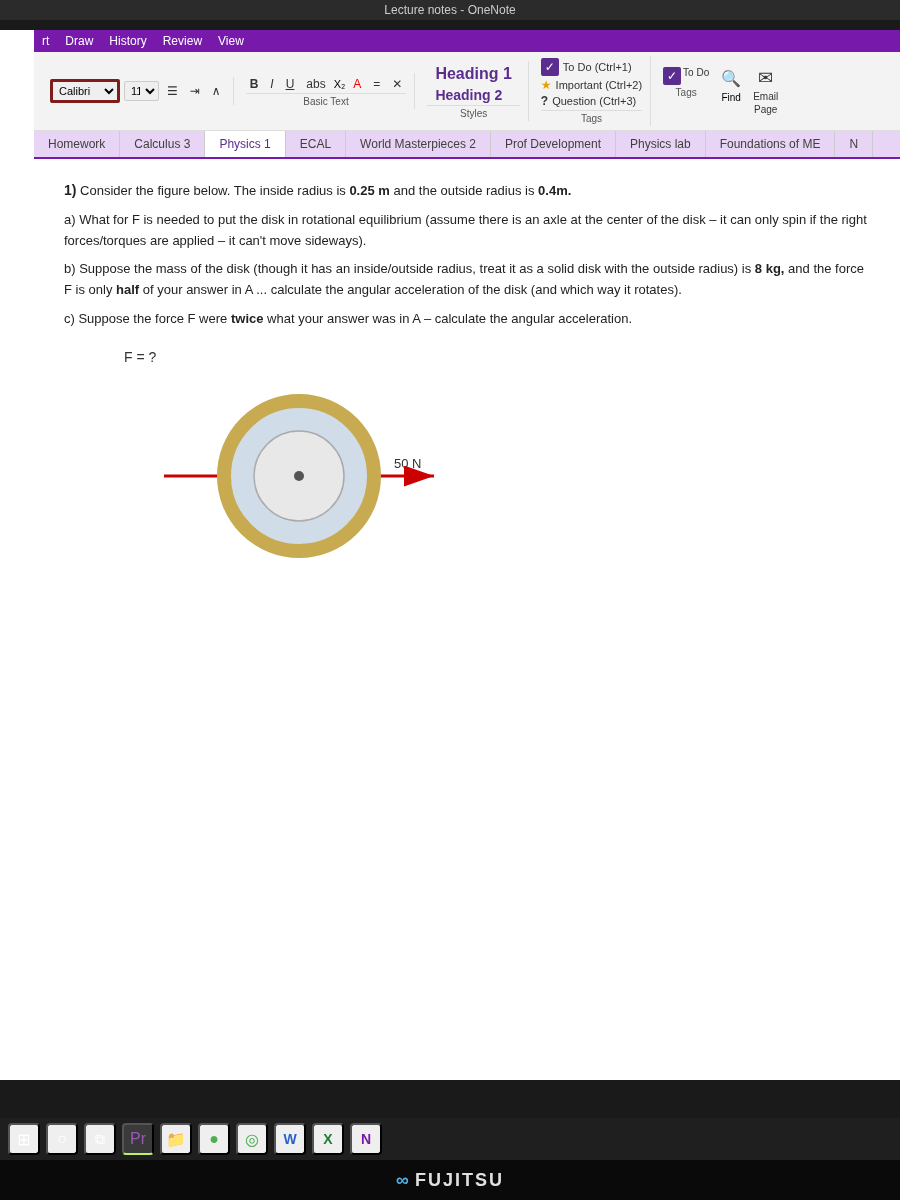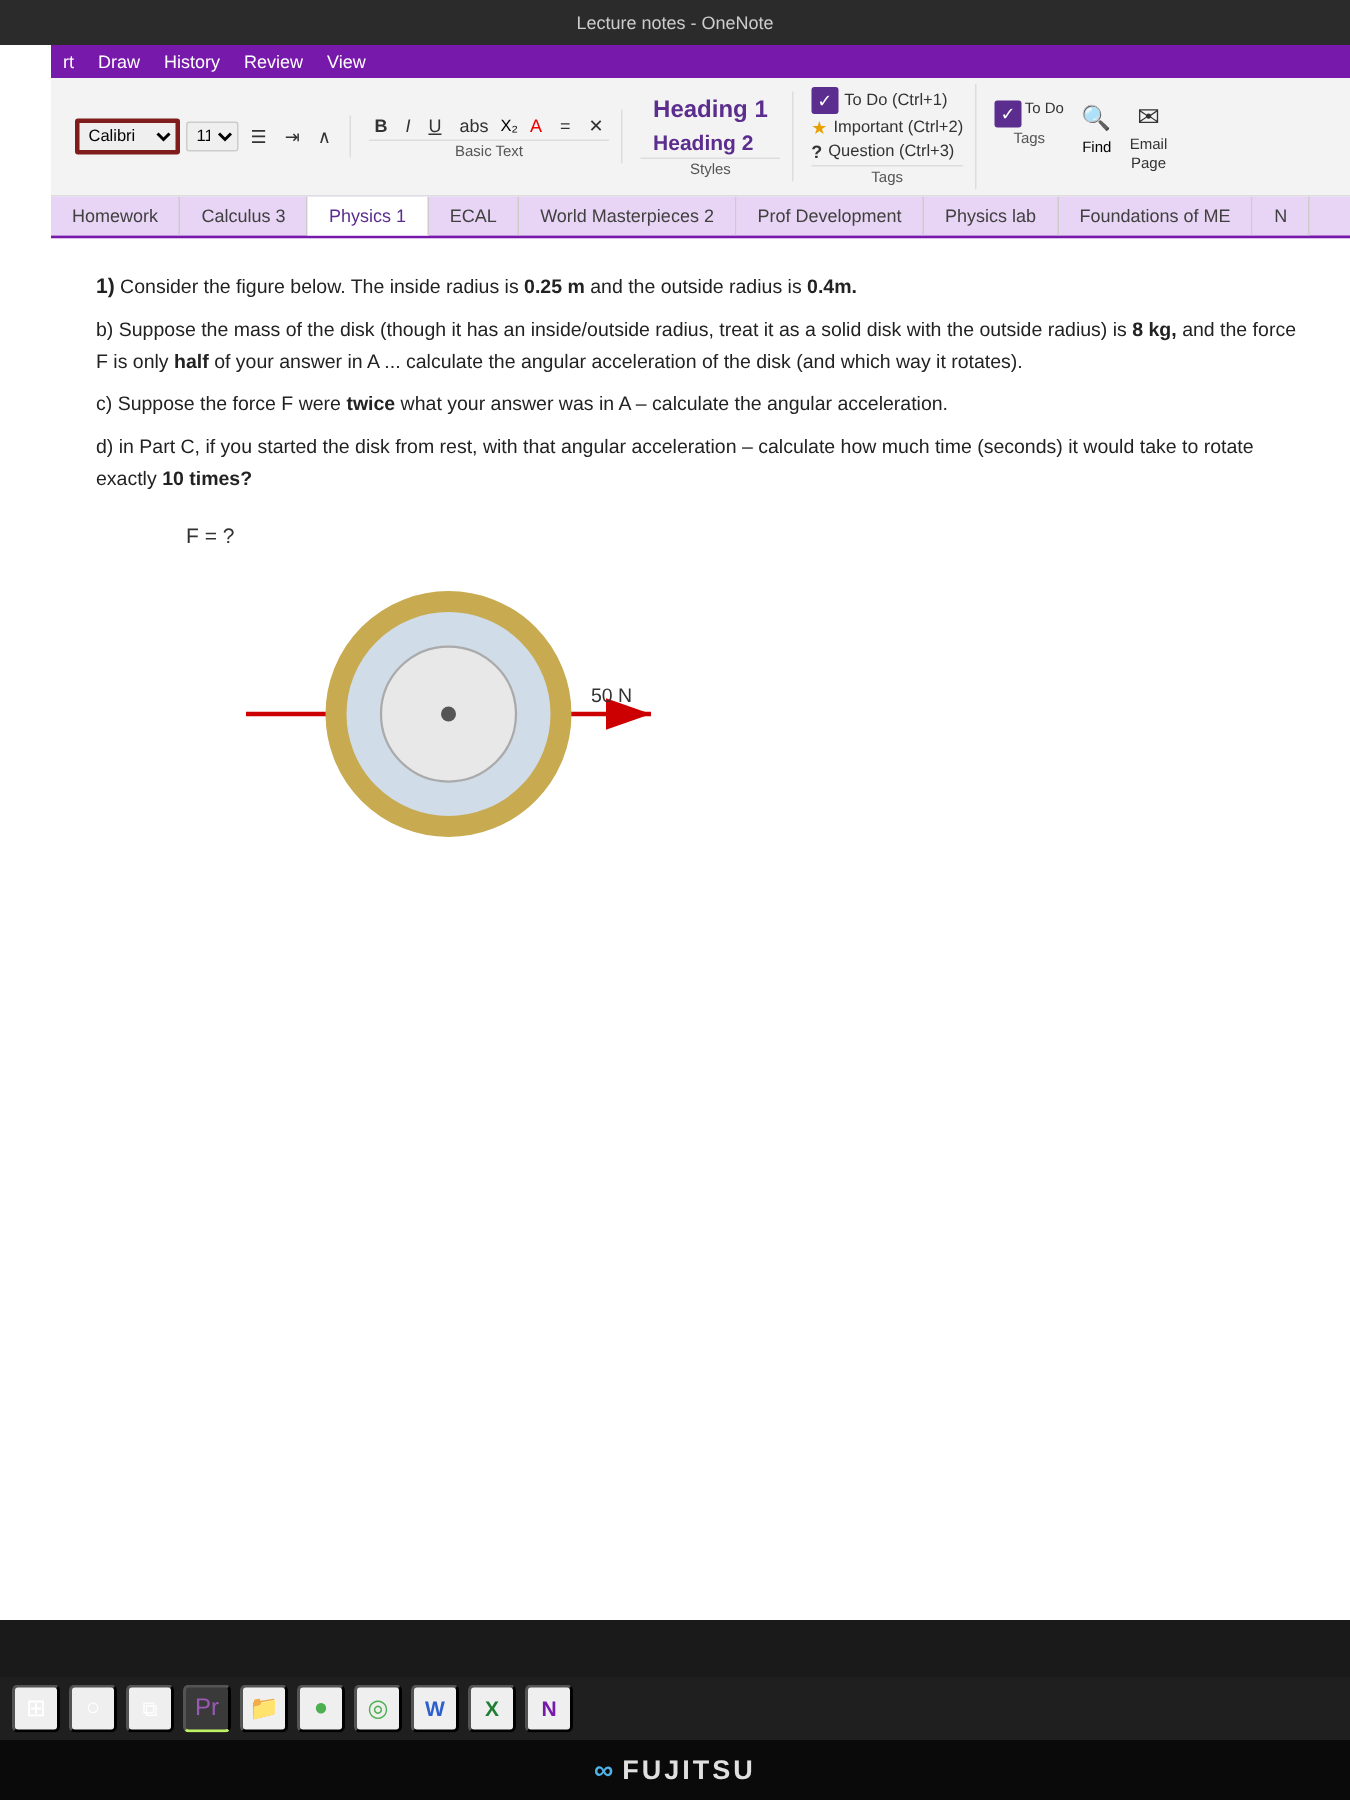"Lecture notes - OneNote" .title-bar { height: 30px -> 20px }
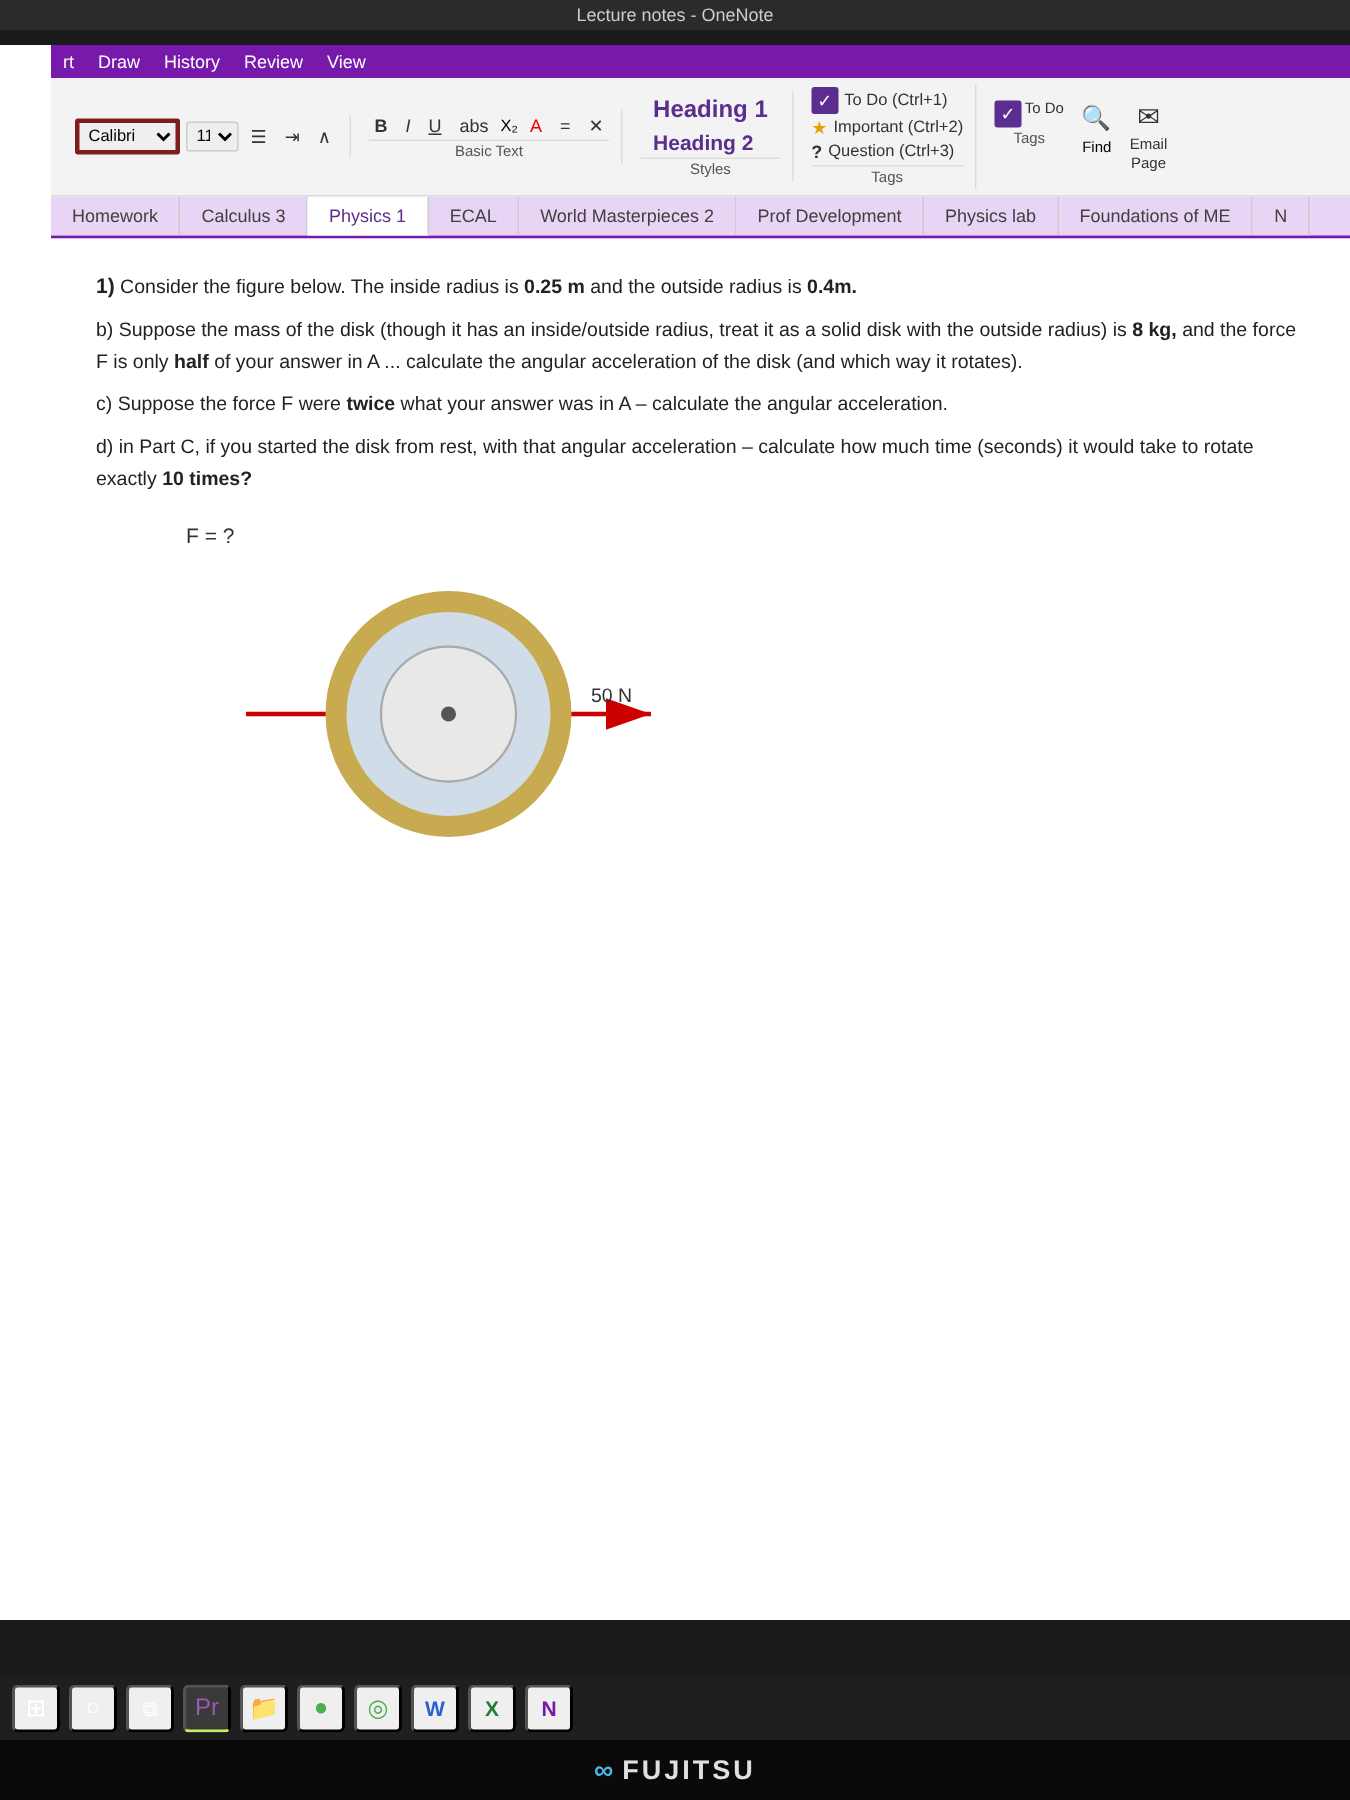"a) What for F is" p { html: none -> <p>a) What for F is needed to put the disk in rotational equilibrium (assume there is an axle at the center of the disk – it can only spin if the right forces/torques are applied – it can't move sideways).</p> }
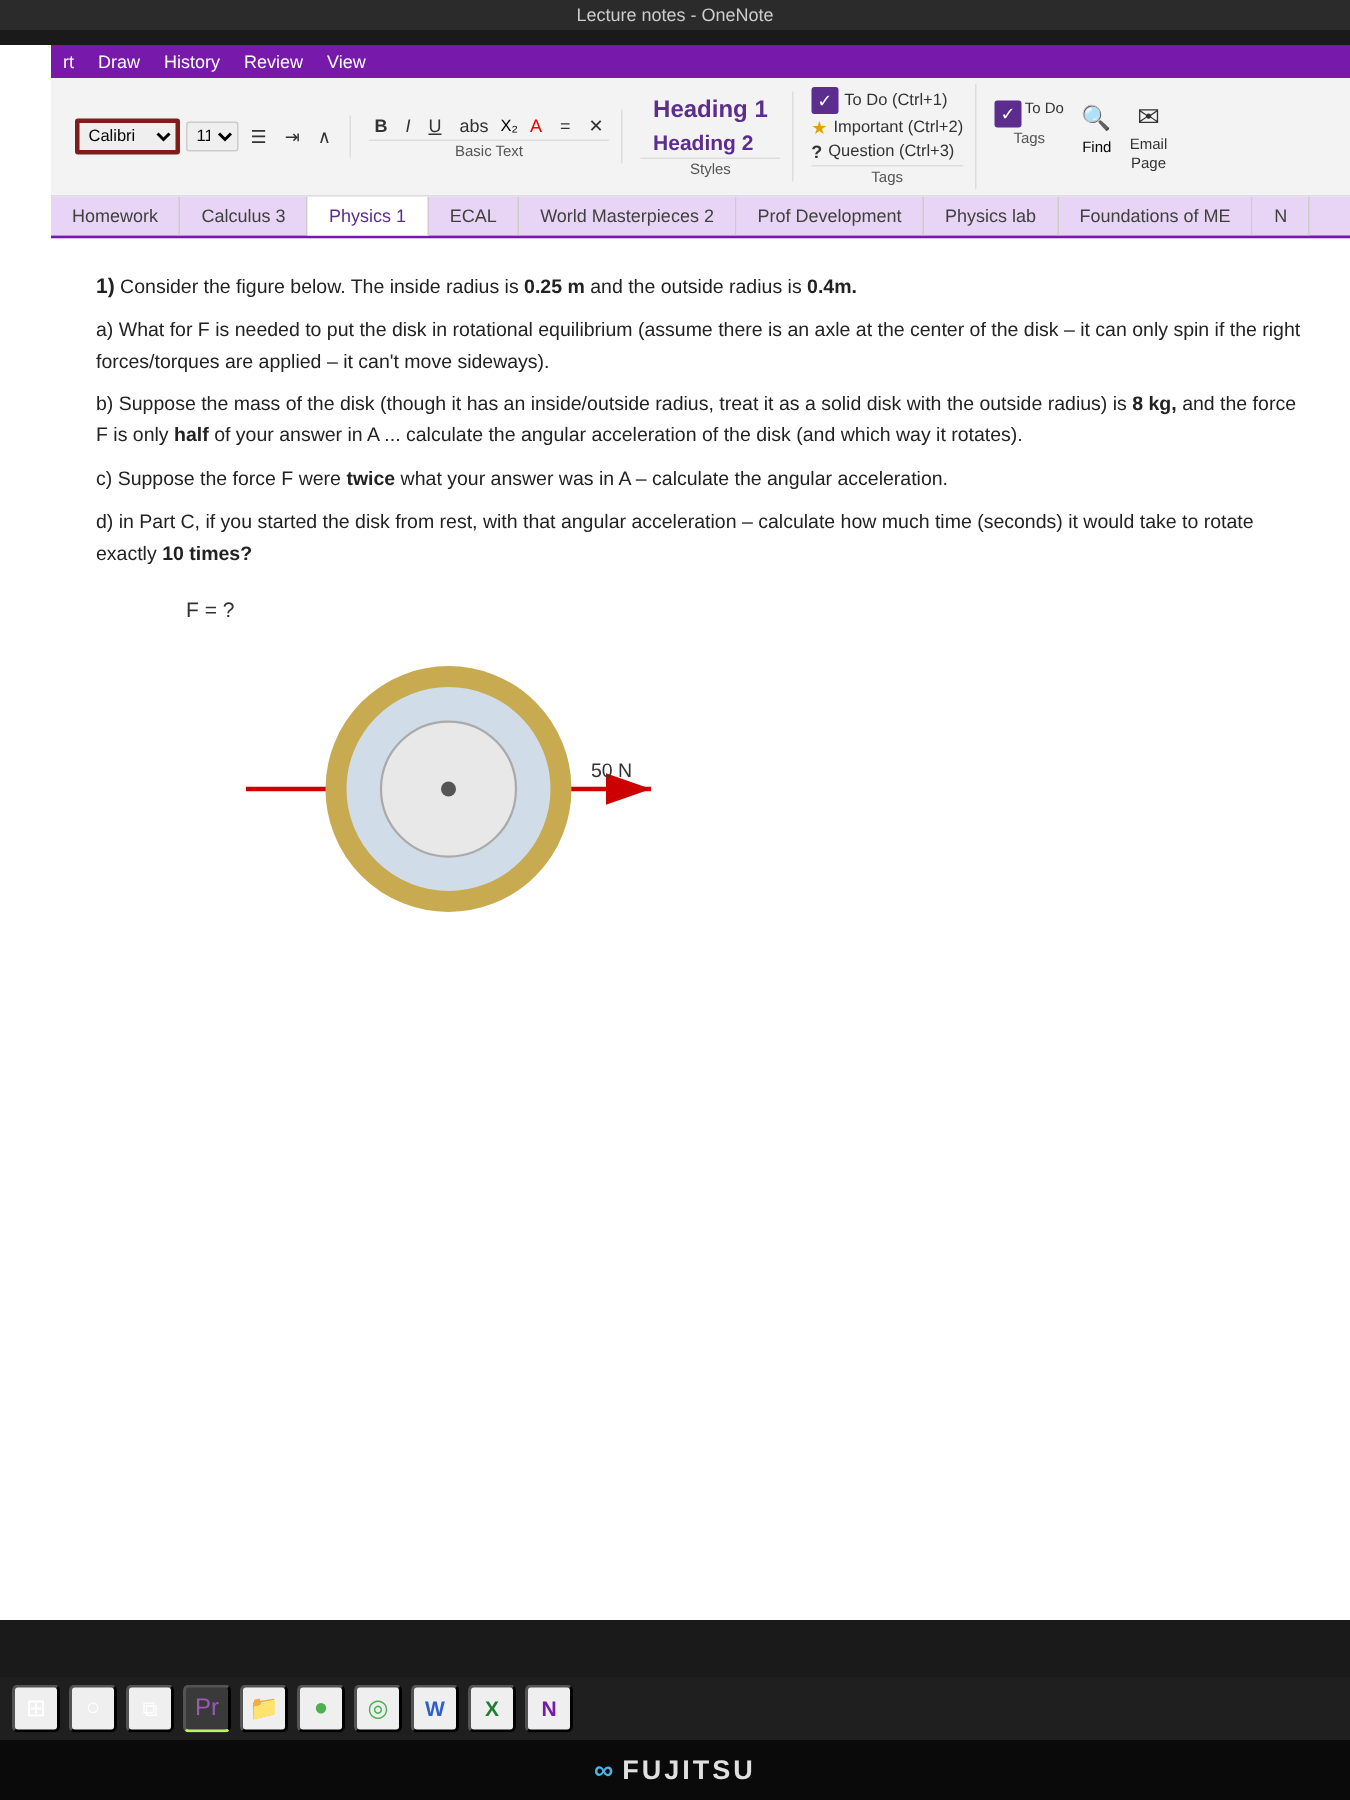"d) in Part C, if" p { html: <p> <span>d) in Part C, if you started the disk from rest, with that angular acceleration – calculate how much time (seconds) it would take to rotate exactly</span> <span>10 times?</span> </p> -> none }
